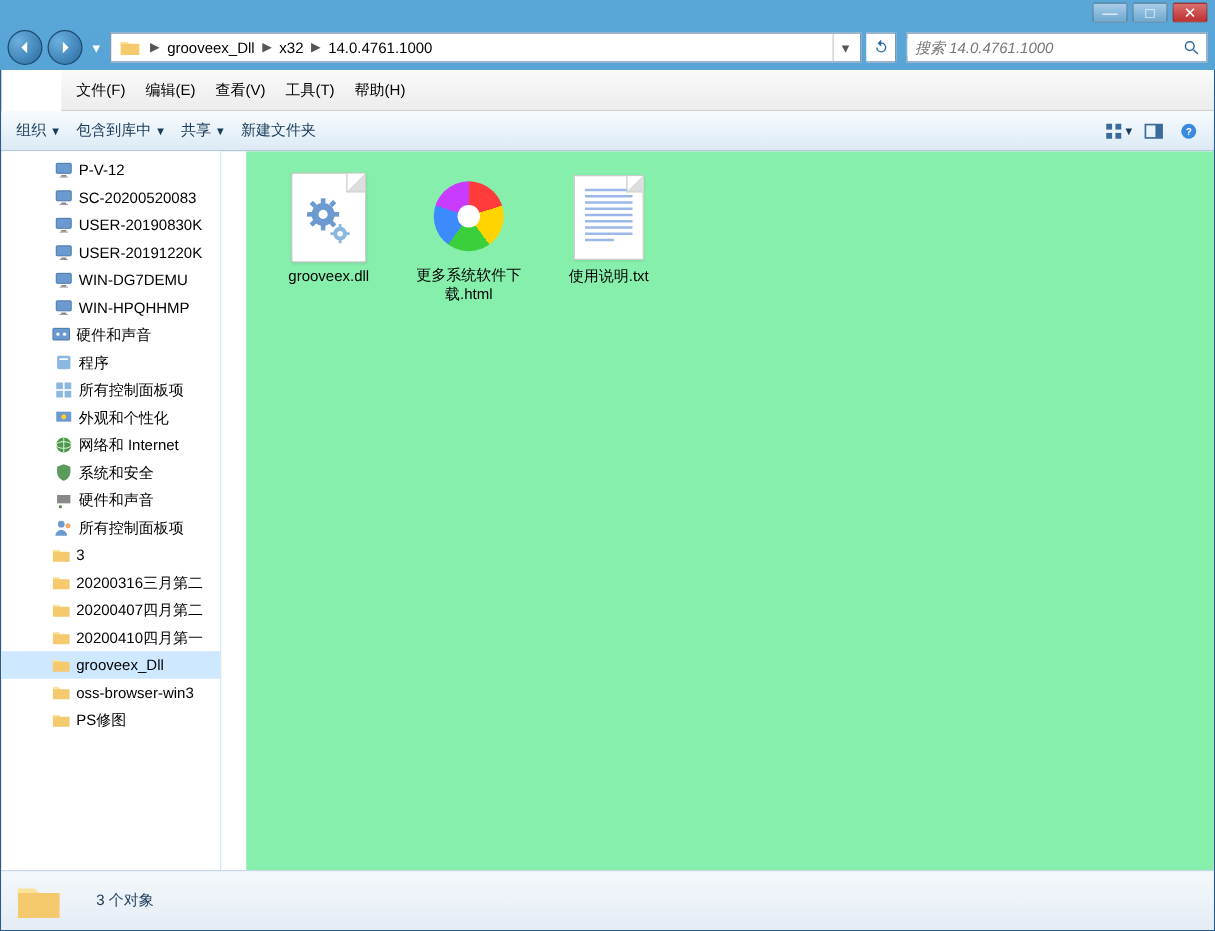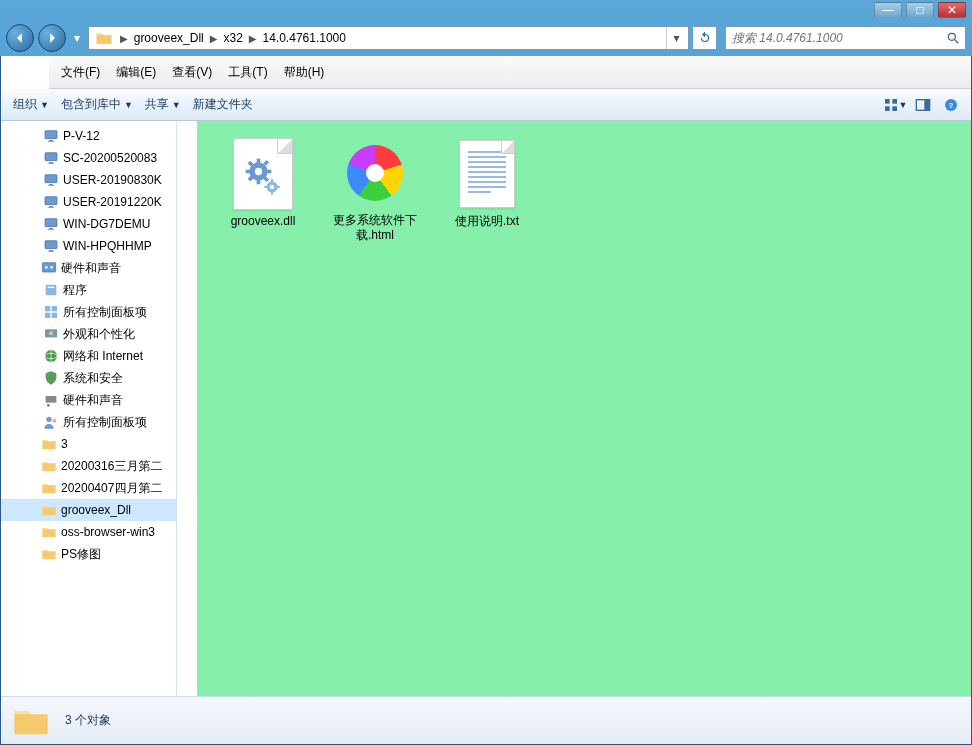"20200410四月第一" div.treeitem { html: none -> <div> <span></span> <span></span> <svg> <path></path> <path></path> </svg> <span>20200410四月第一</span> </div> }
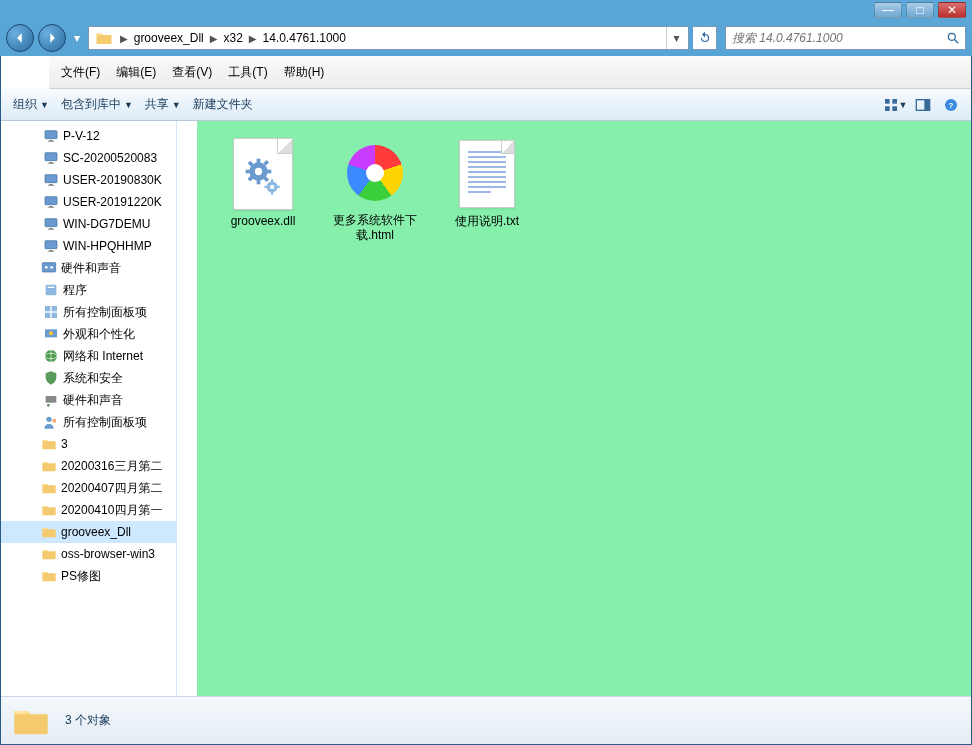"3 个对象" .statusbar { gap: 14px -> 26px }
